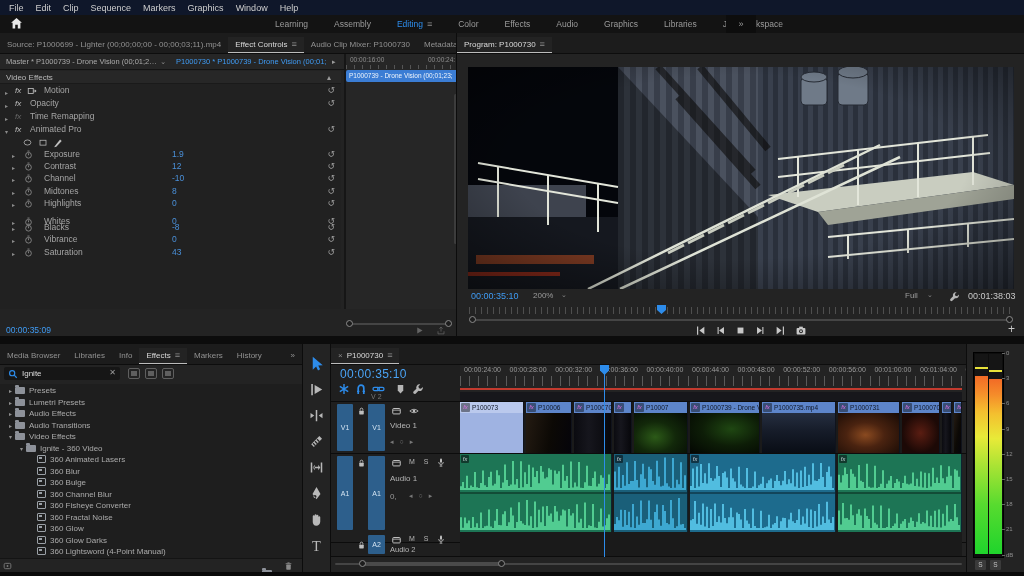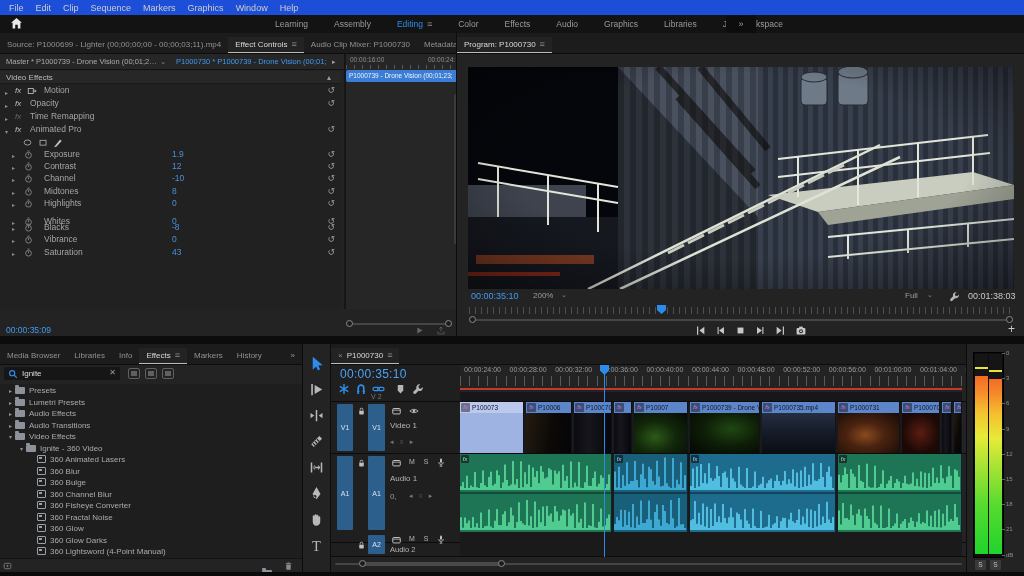"File" #menu-bar { background: #1d4ed8 -> #0f172a }
